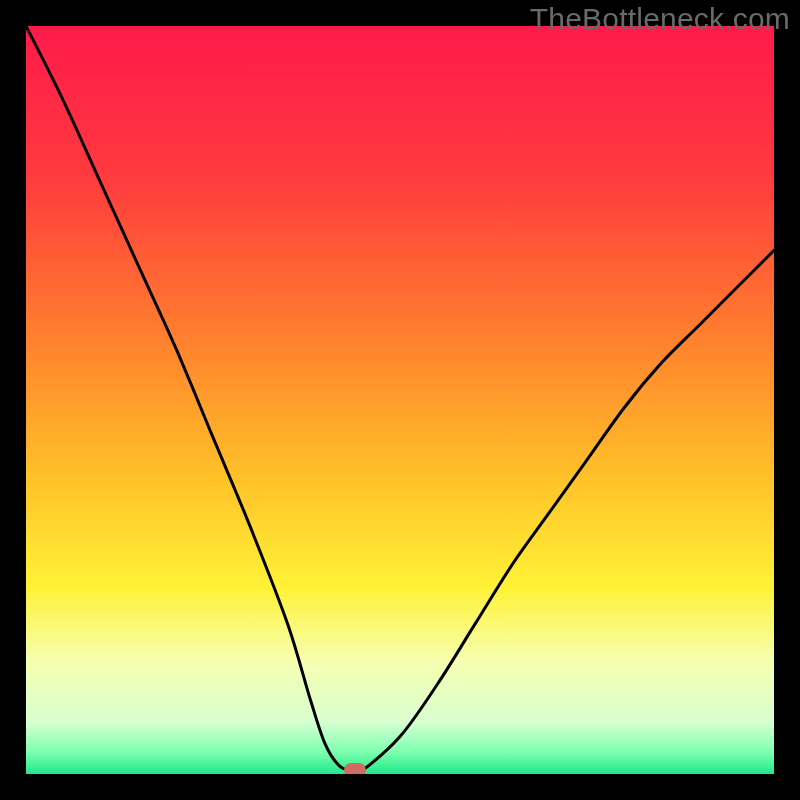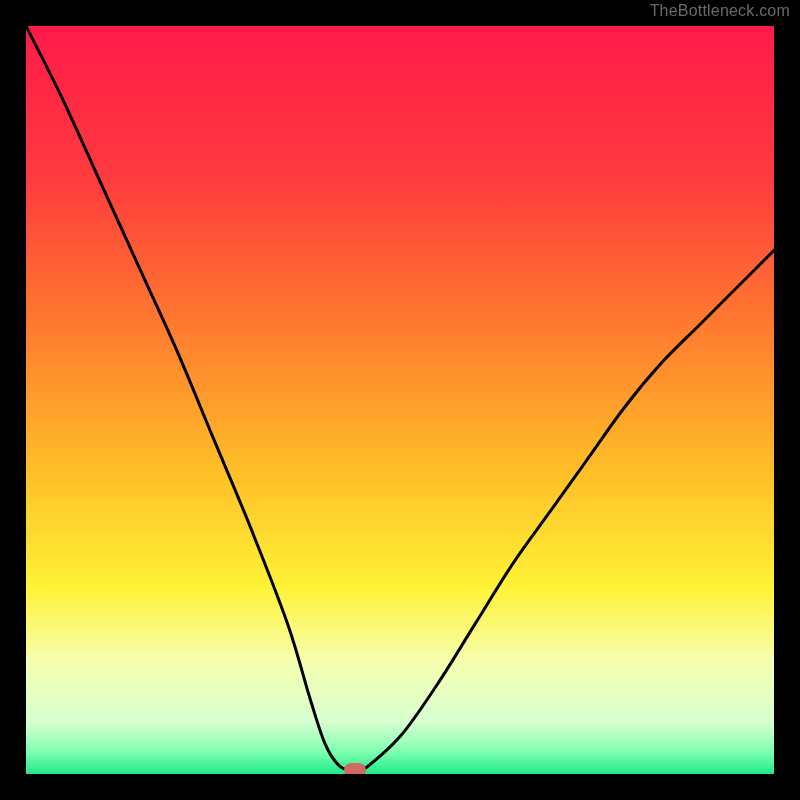"TheBottleneck.com" .attribution { font-size: 16px -> 30px }
